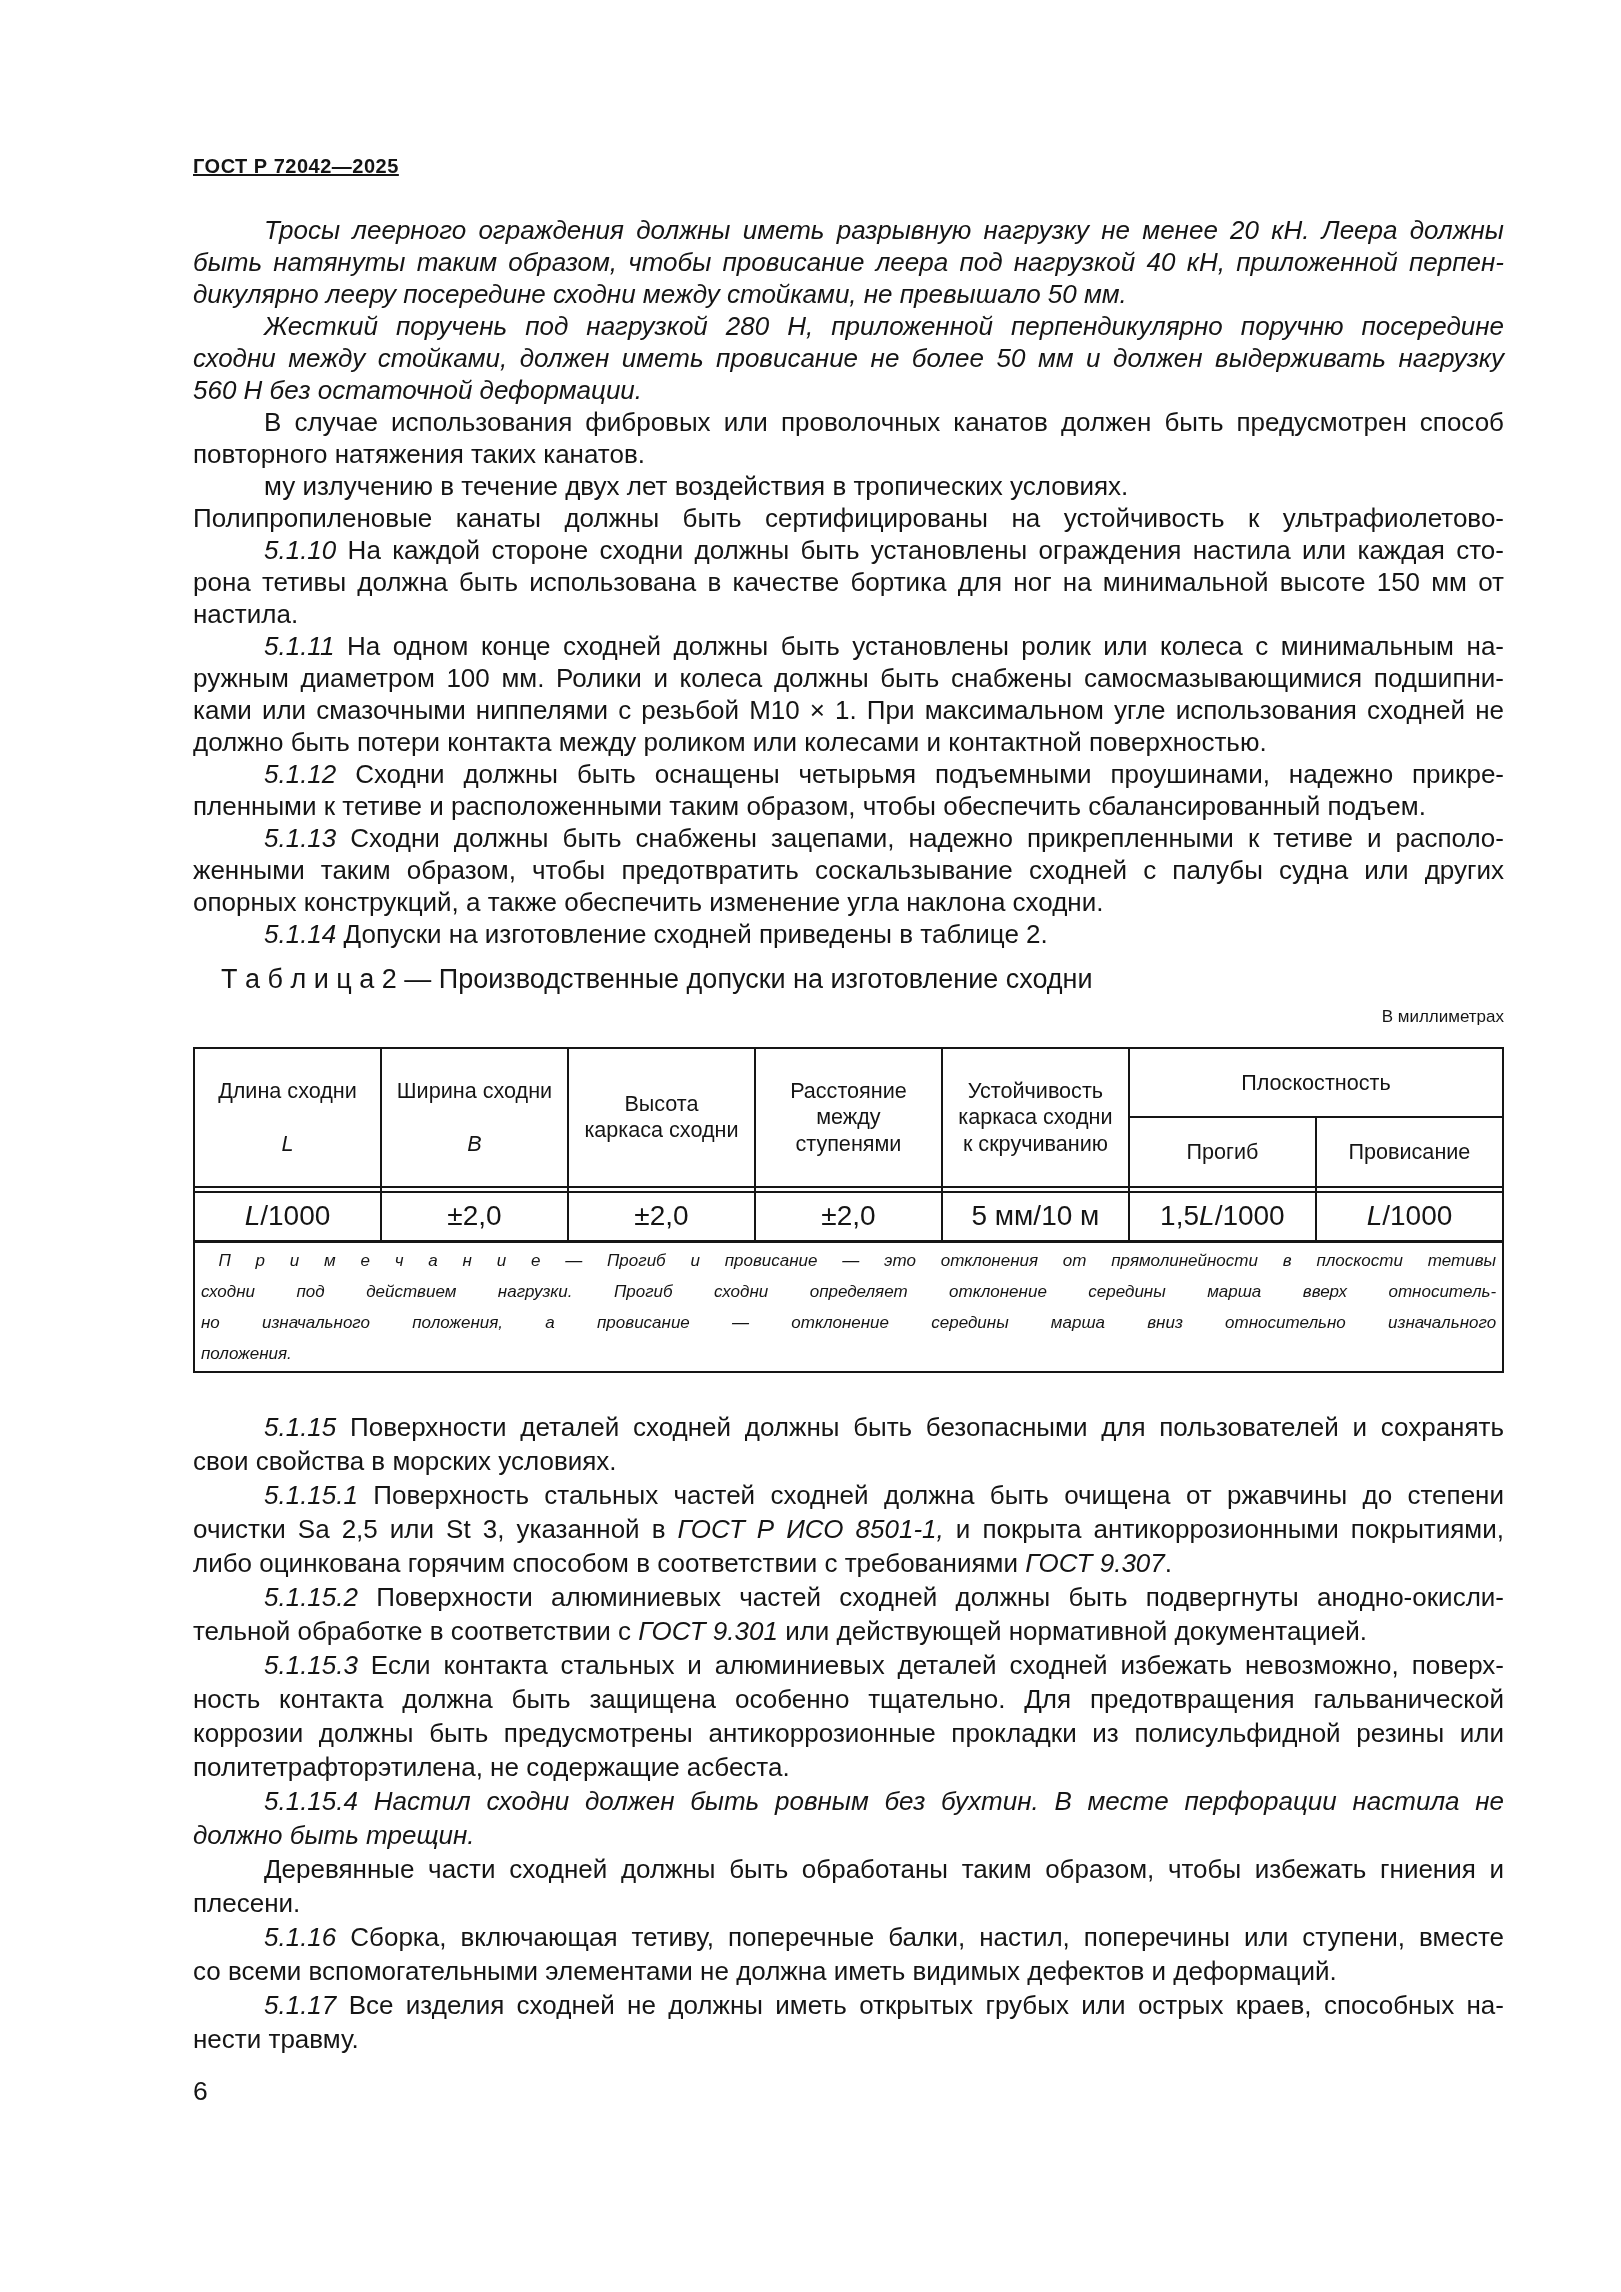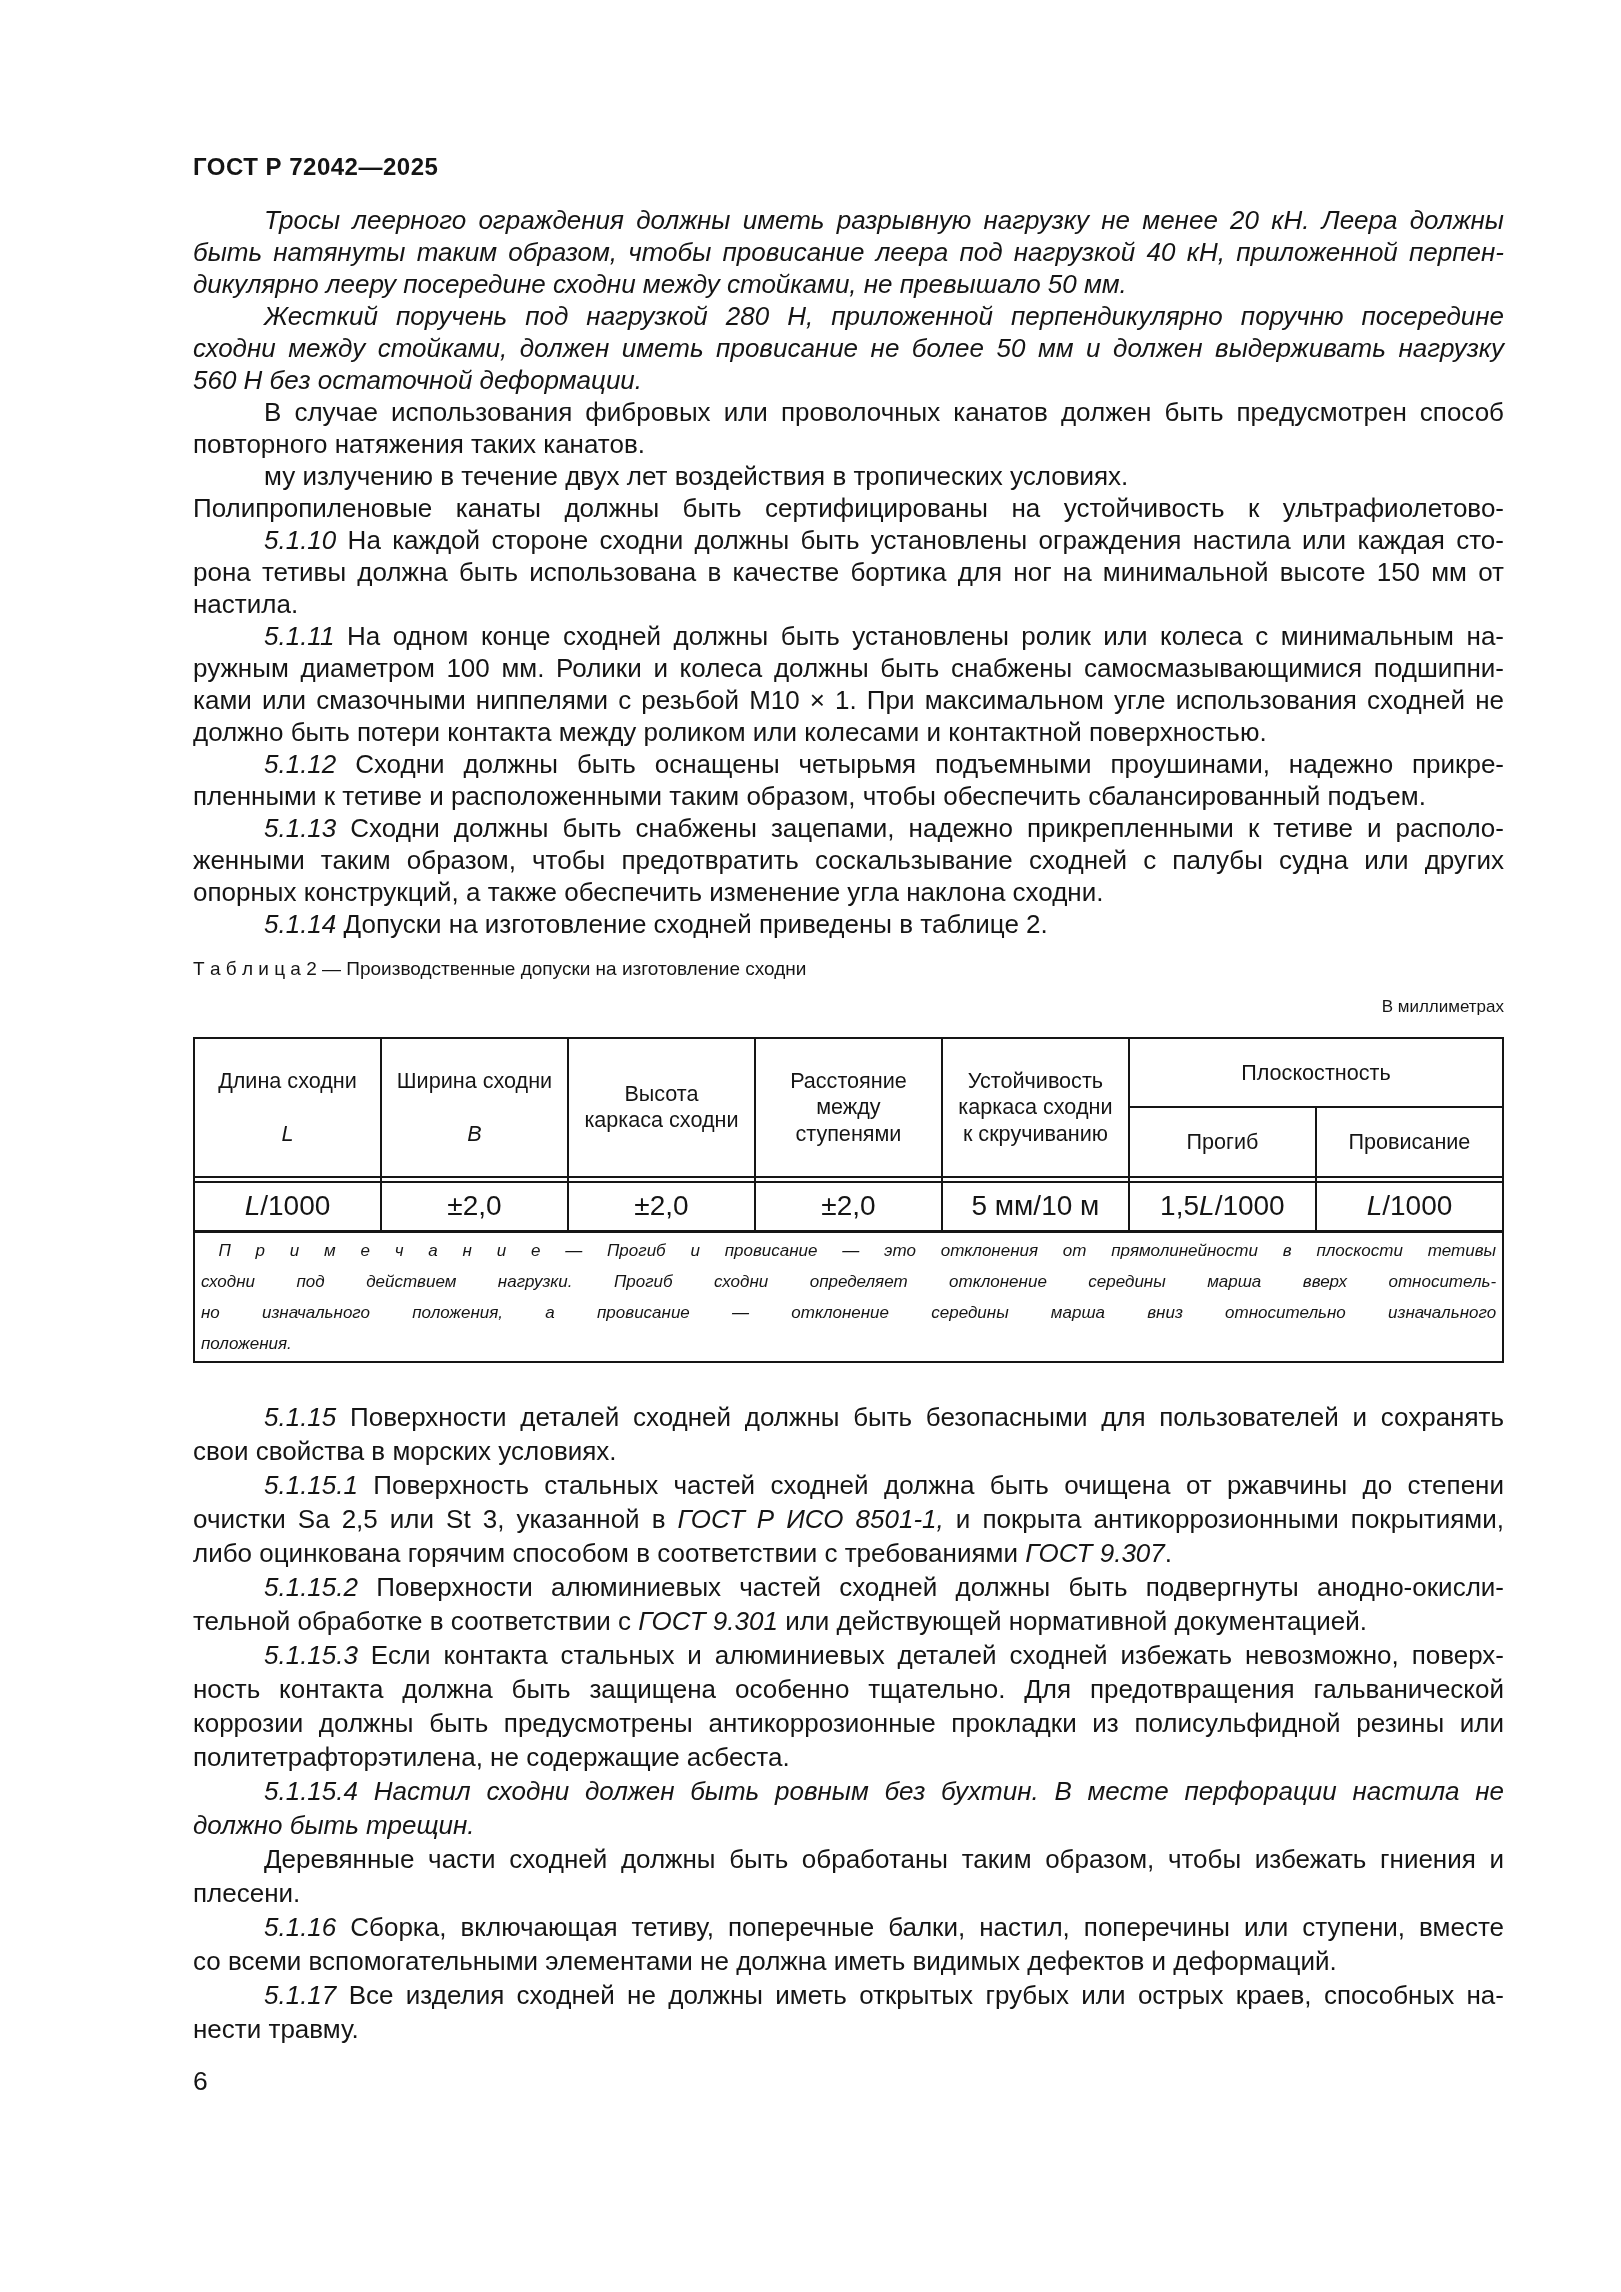"ГОСТ Р 72042—2025" .doc-header { font-size: 24px -> 20px; margin-bottom: 20px -> 30px; text-decoration: none -> underline }
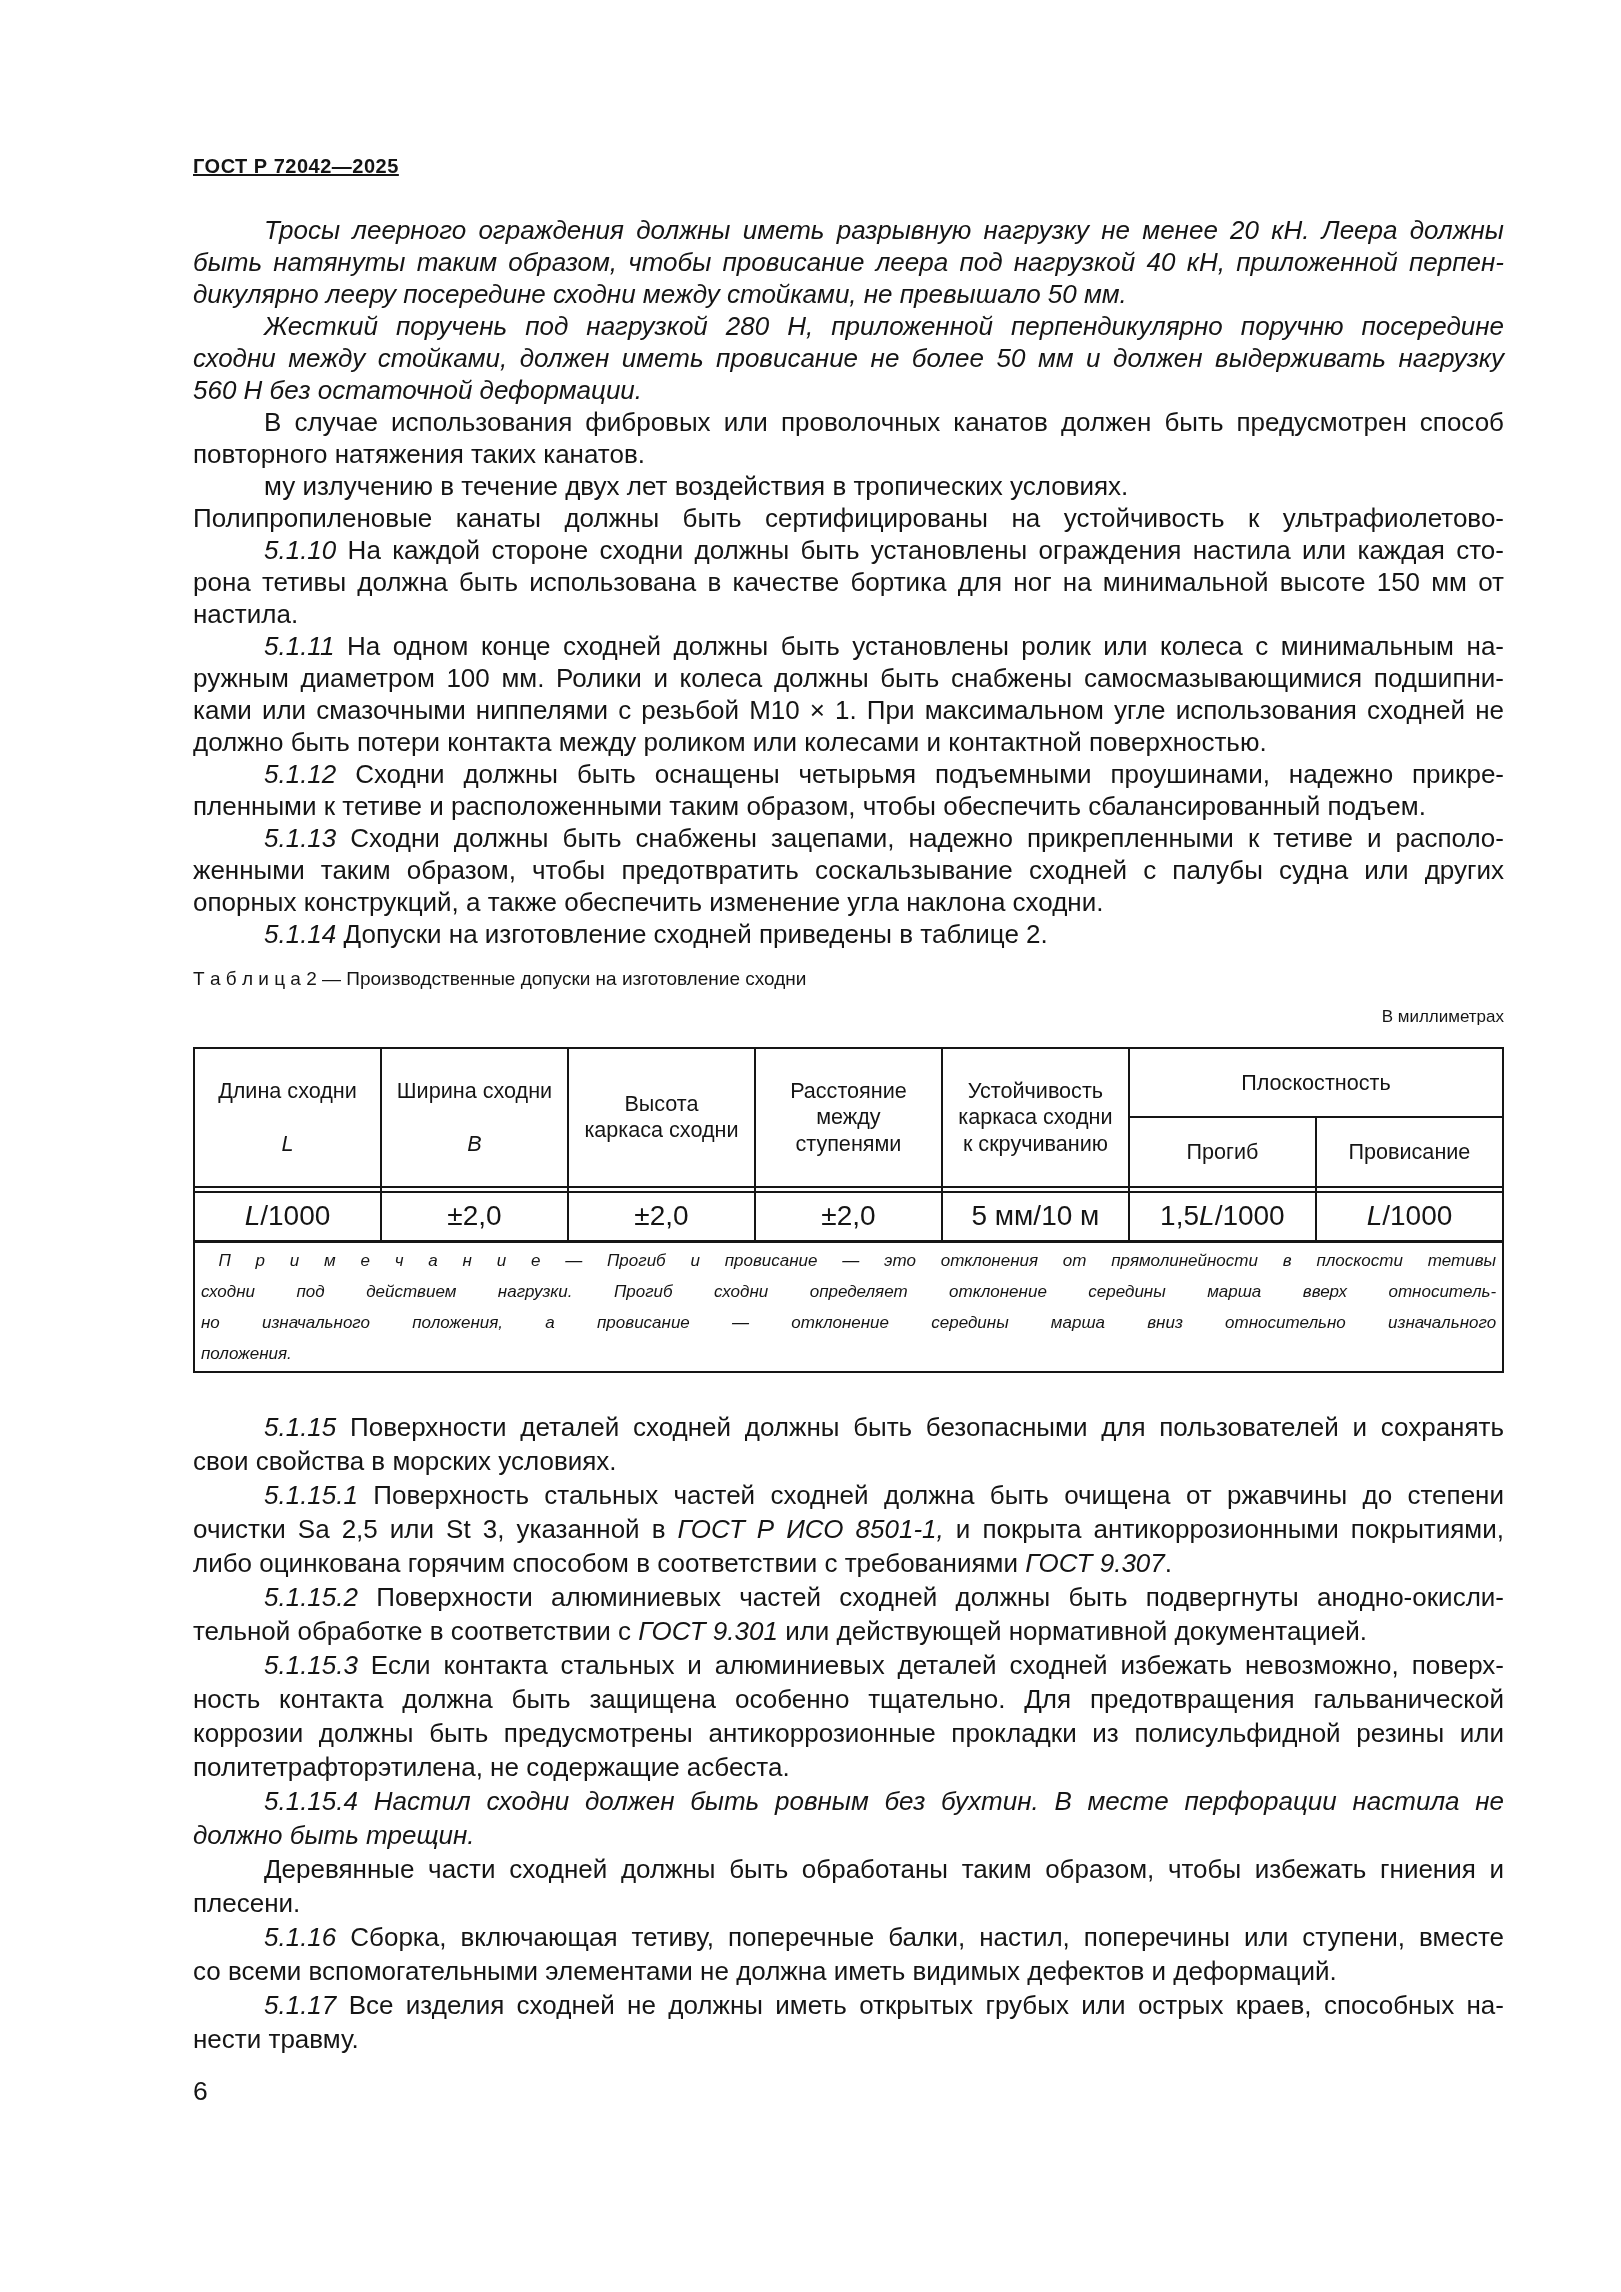"Т а б л и" .tbl-caption { font-size: 19px -> 27px; margin-left: none -> 28px }
